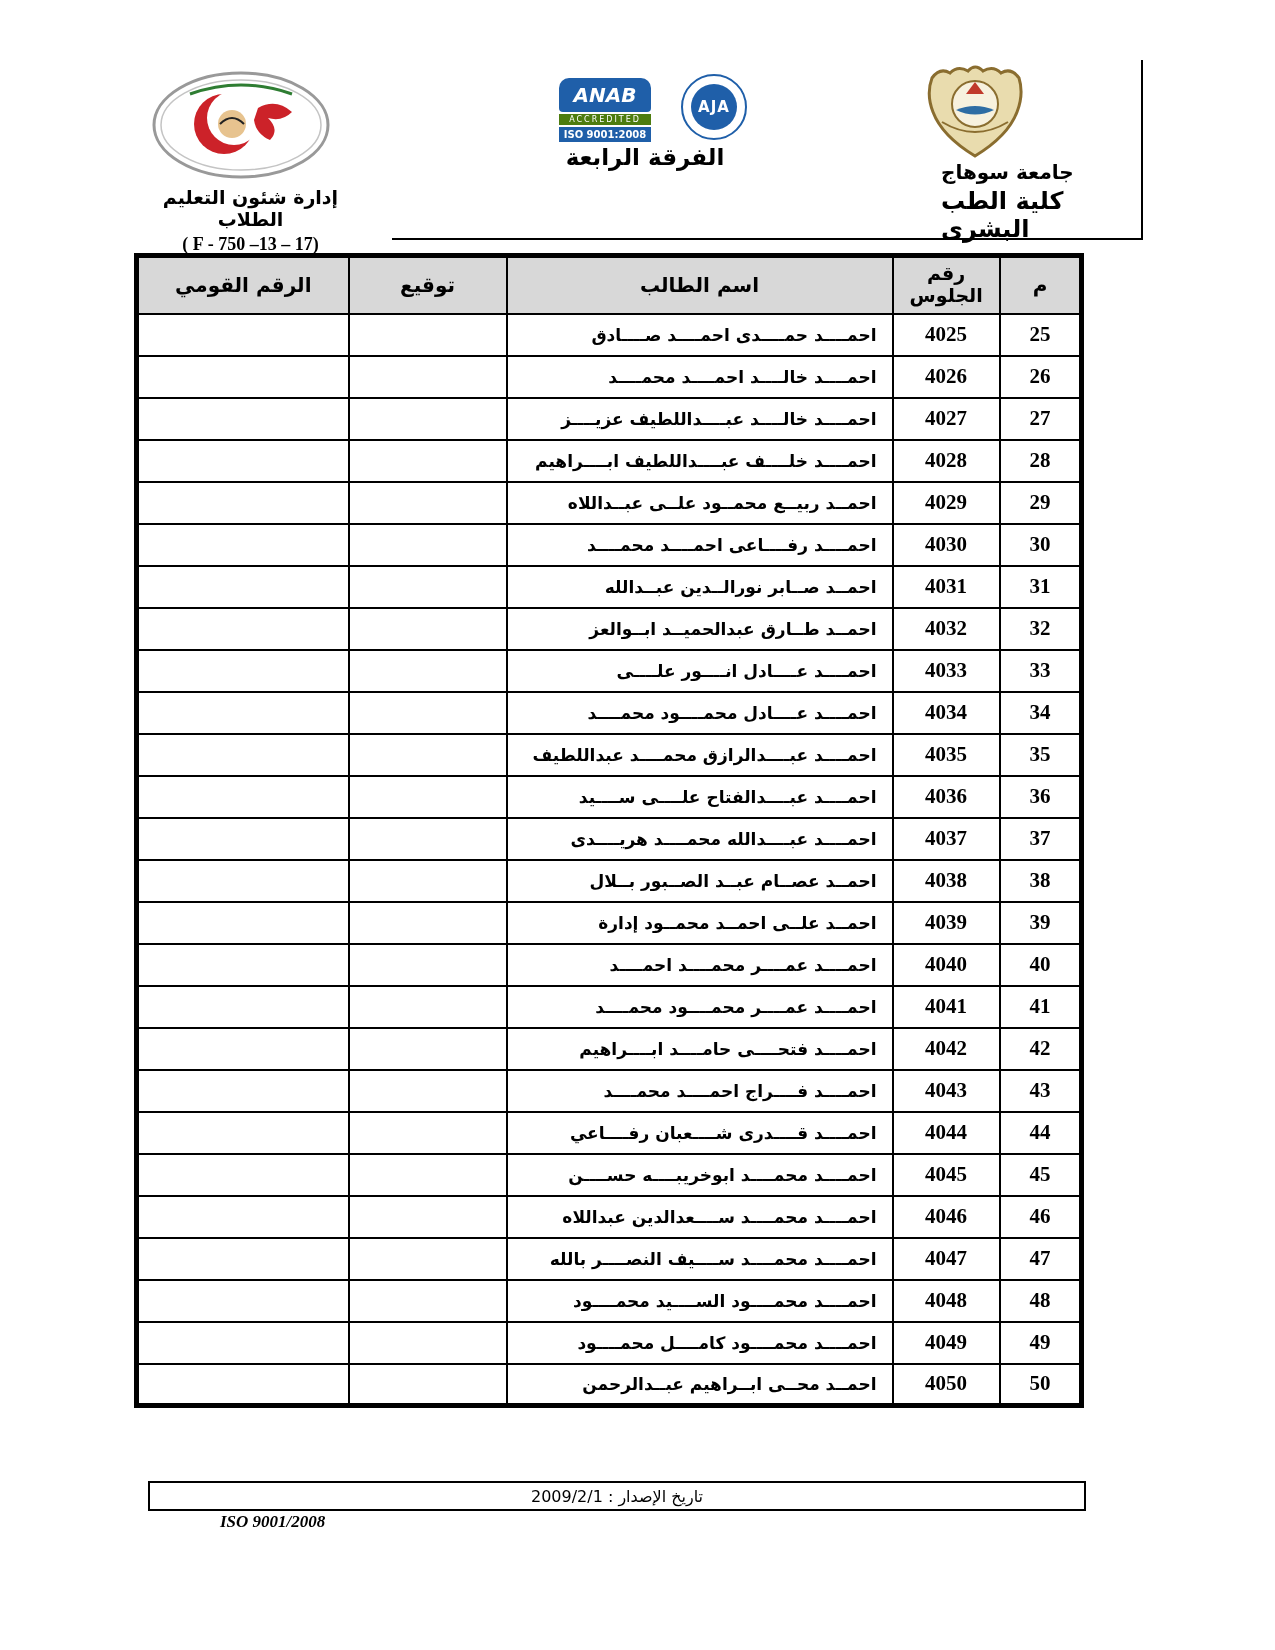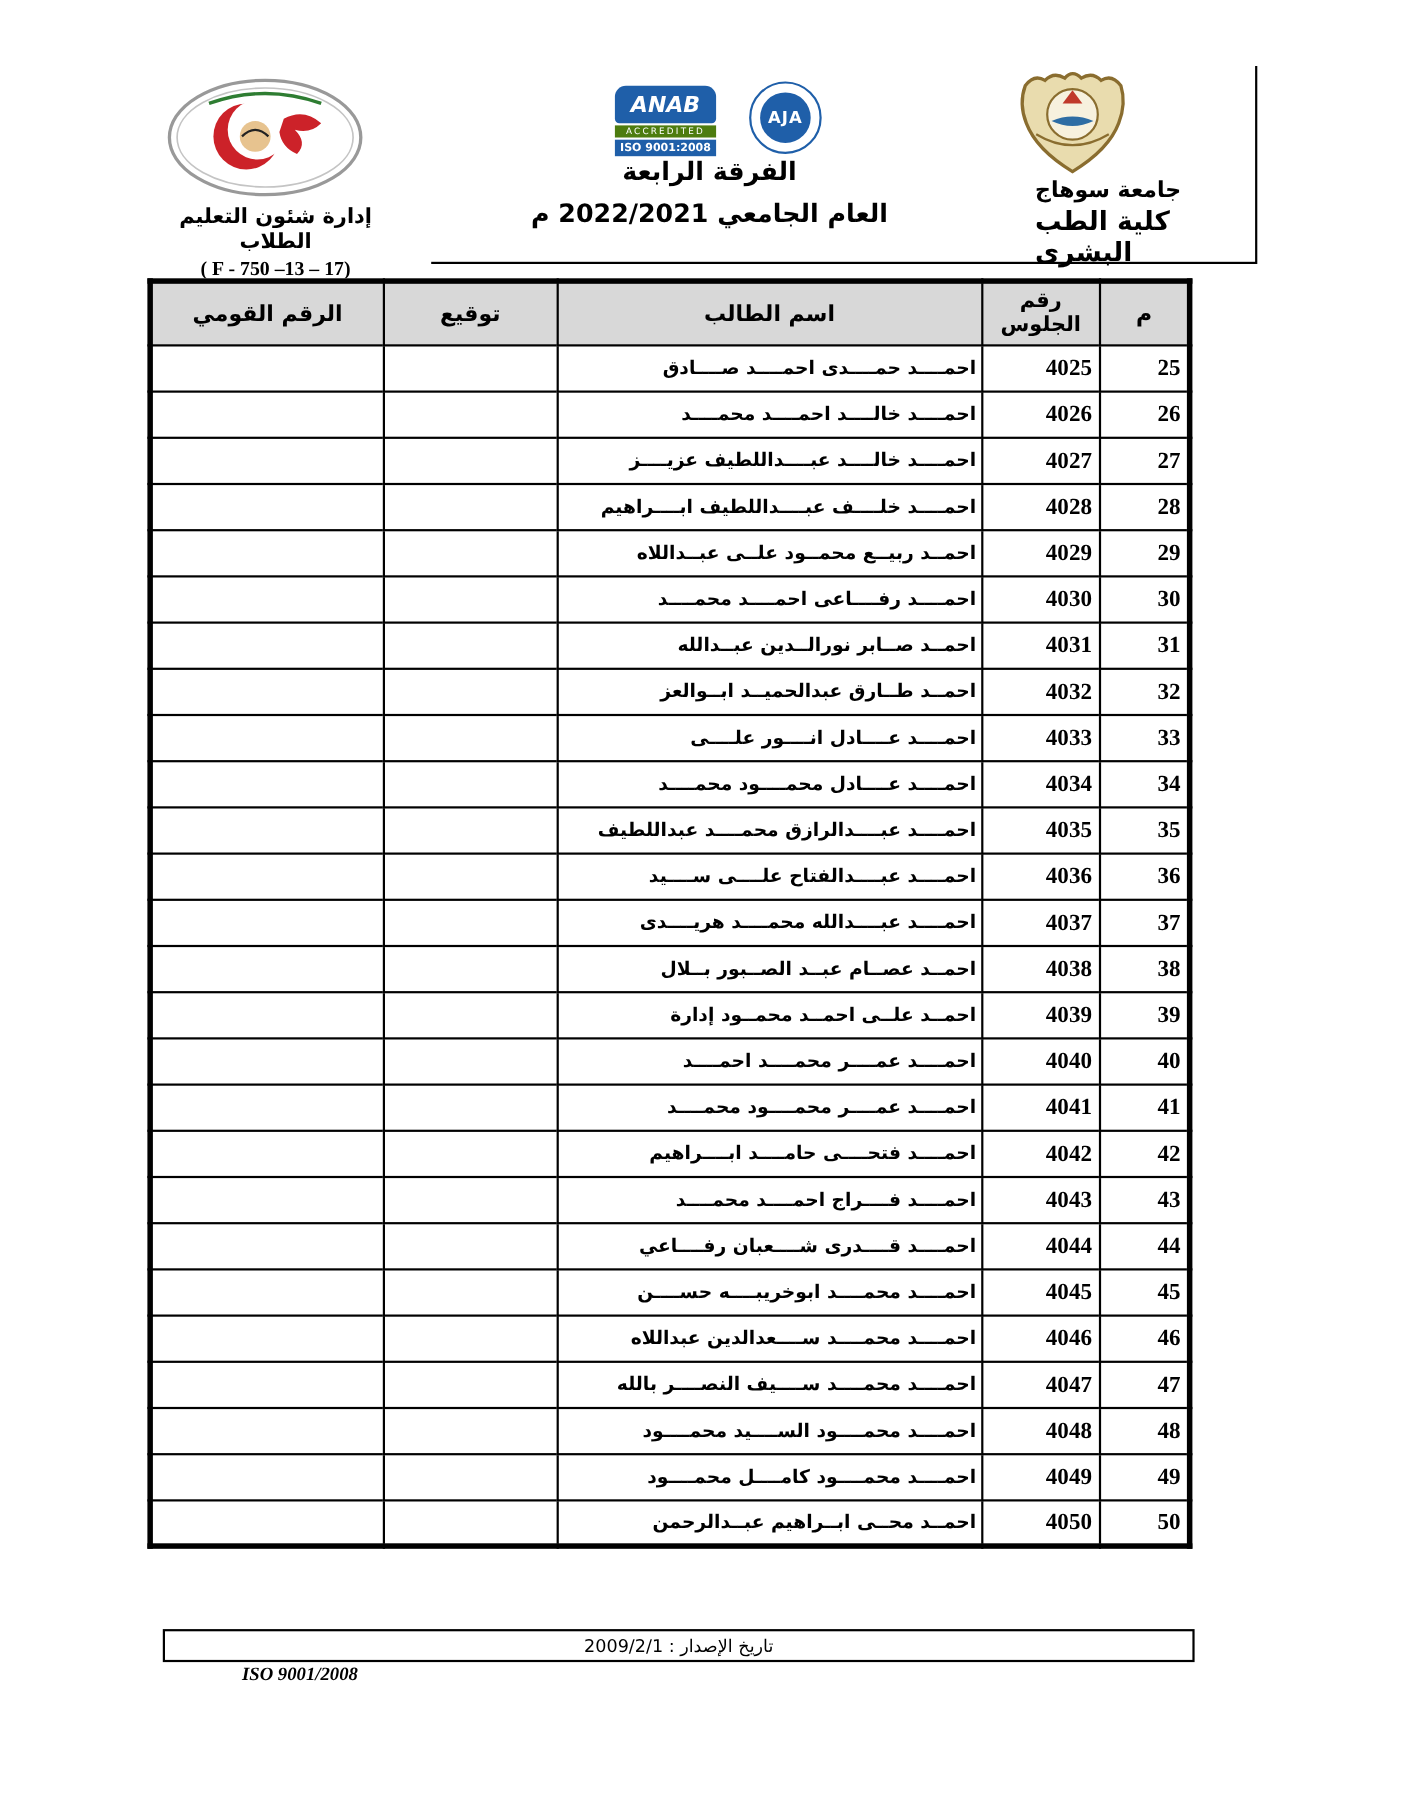"العام الجامعي 2022/2021 م" div.t2 { html: <div>العام الجامعي 2022/2021 م</div> -> none }
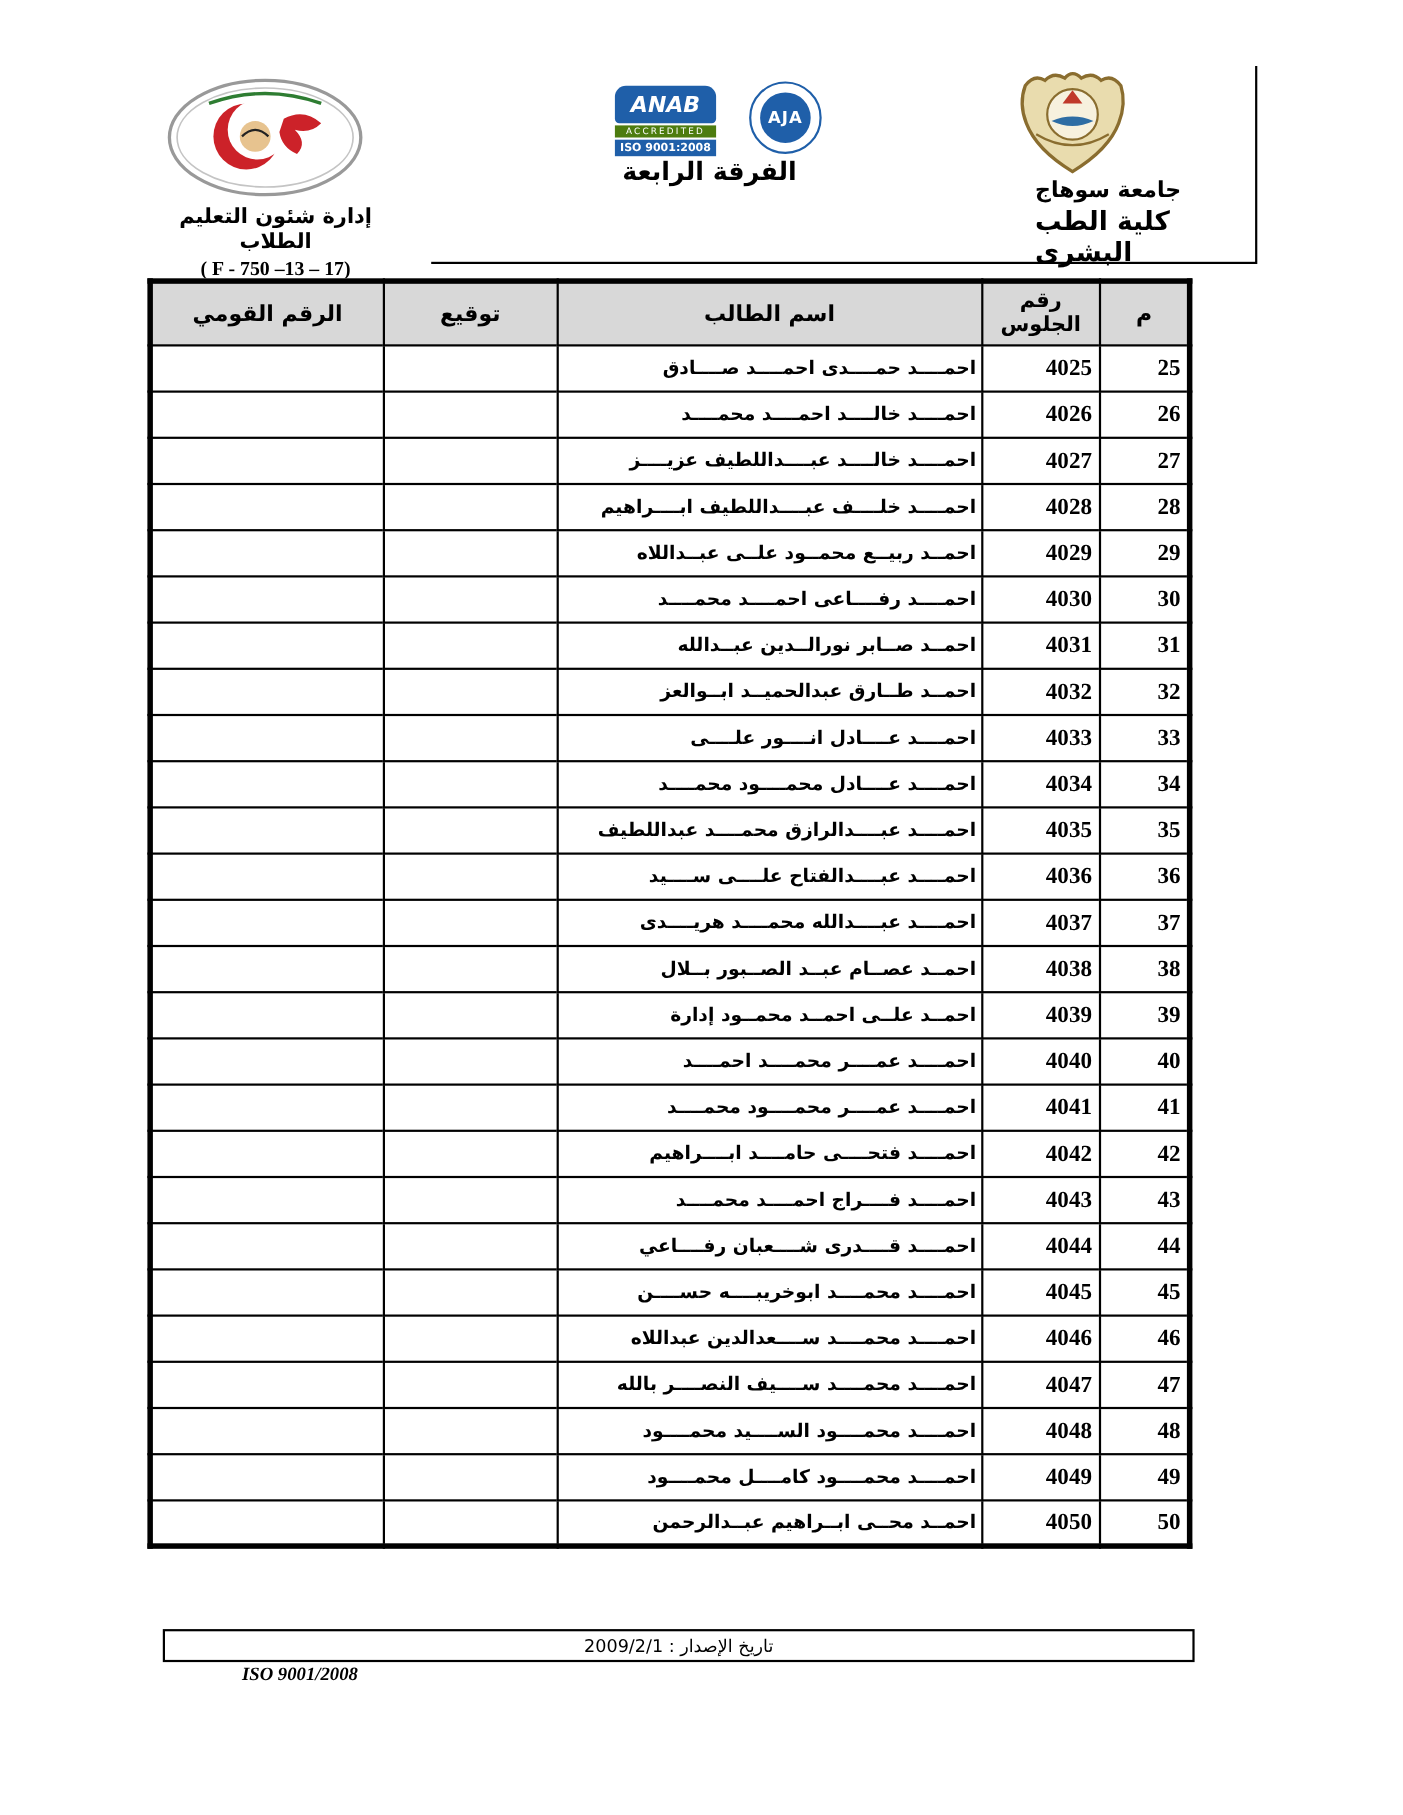"احمــــد حمــــدى احمــــد صــــادق" td.c-name { padding-right: 4px -> 15px }
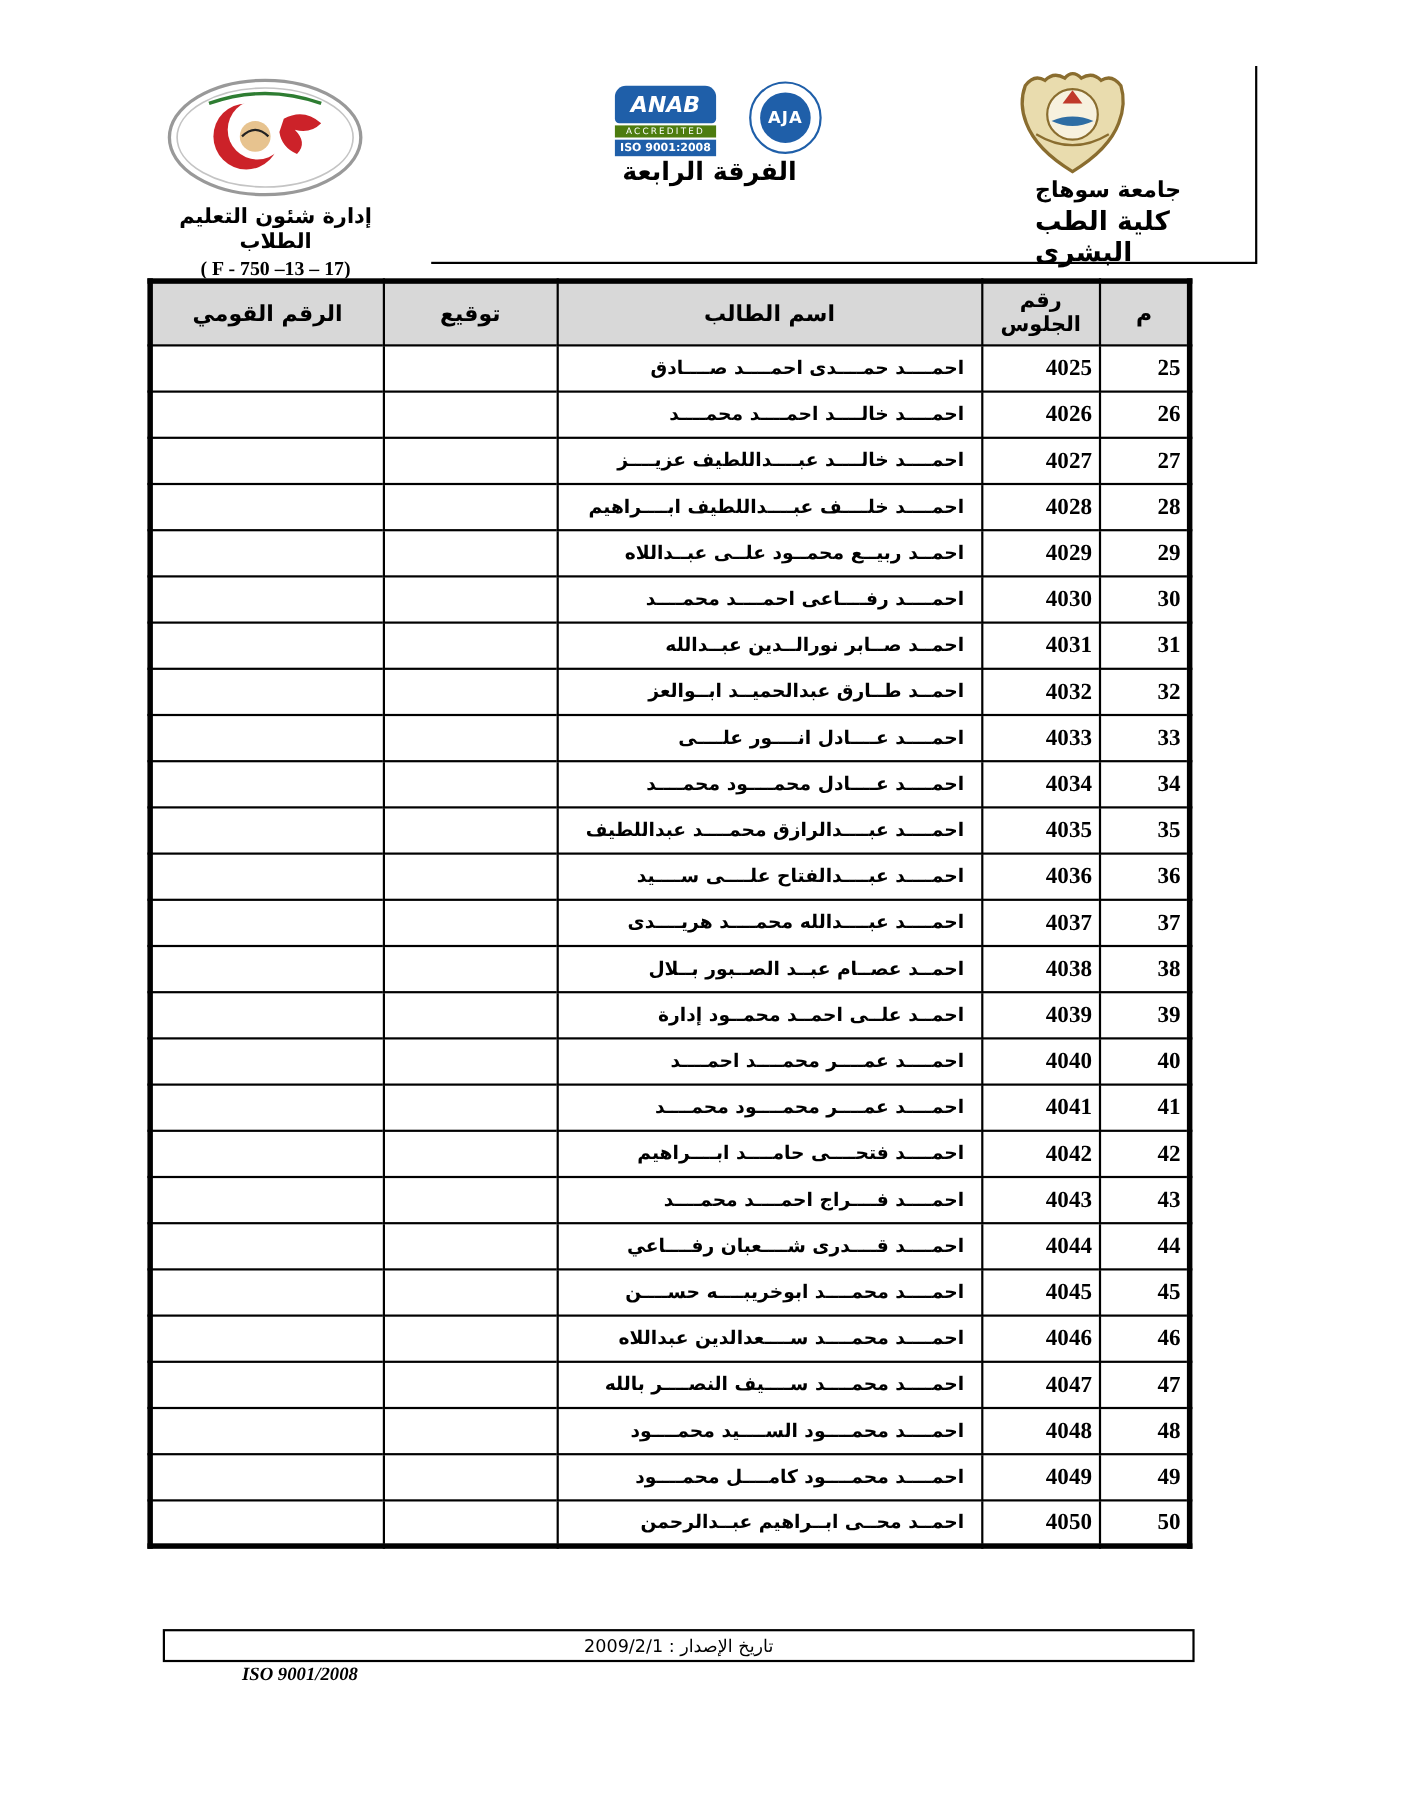"4025" td.c-no, td.c-seat { text-align: right -> center }
